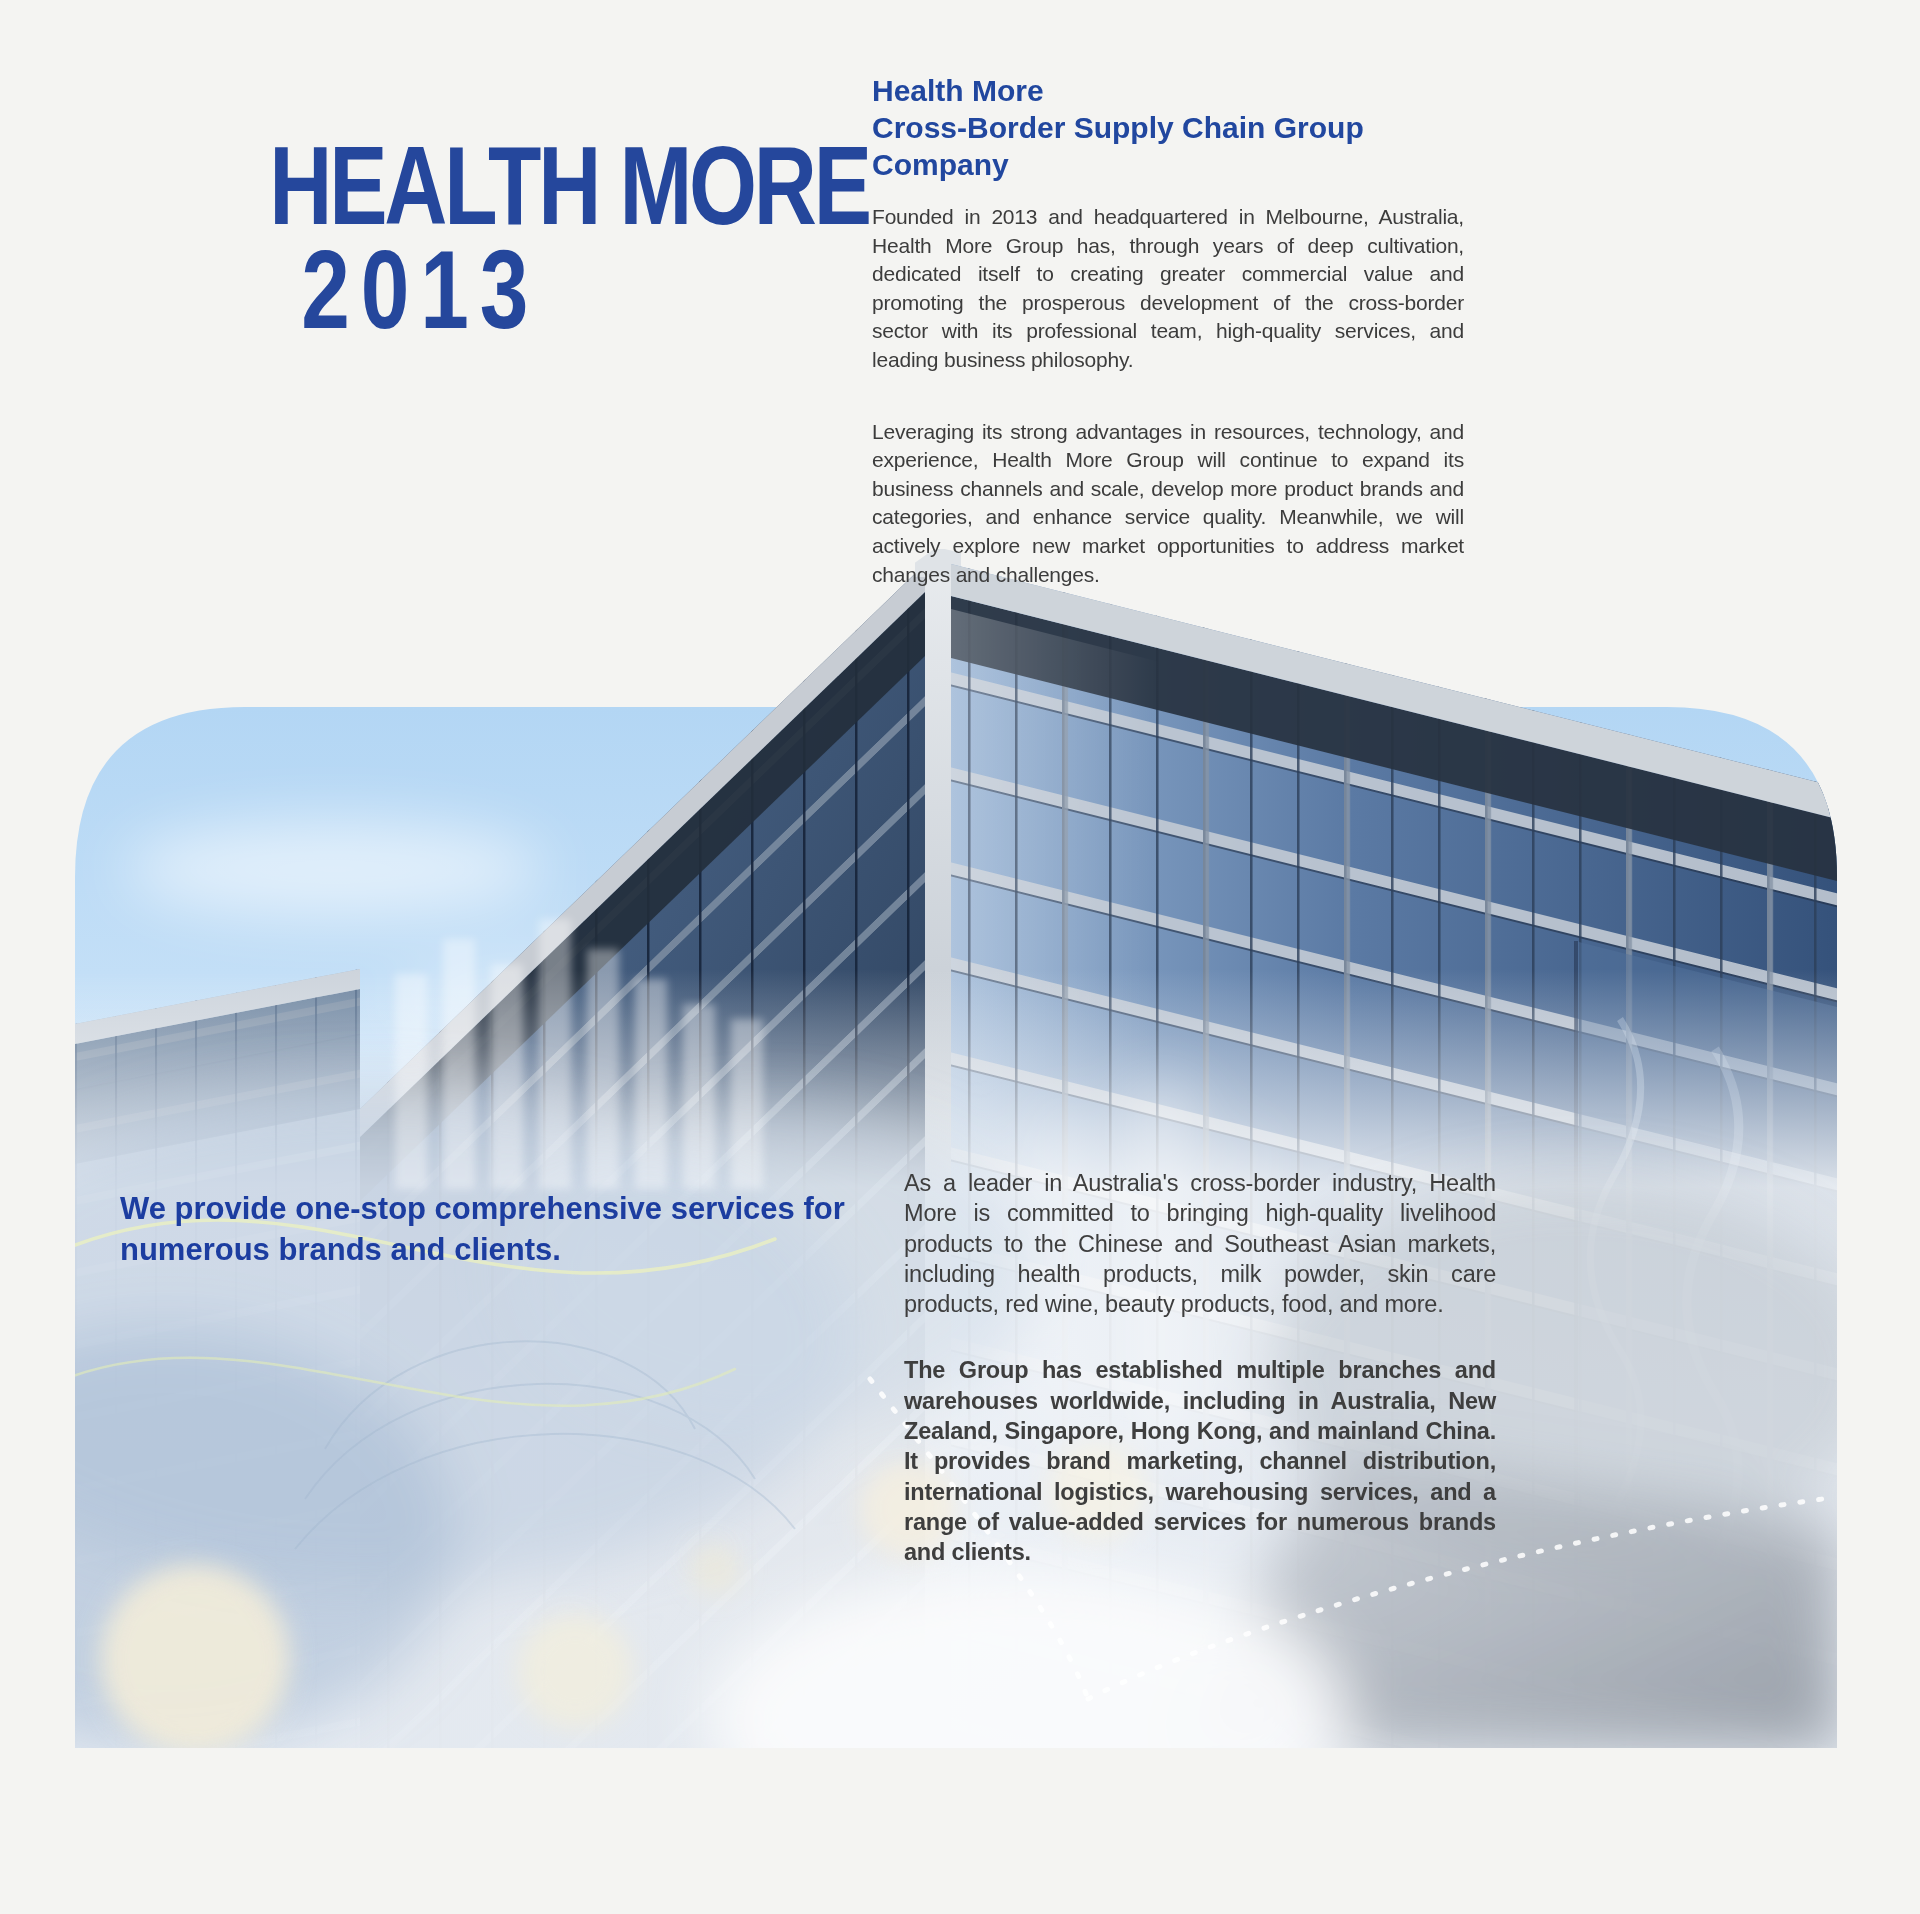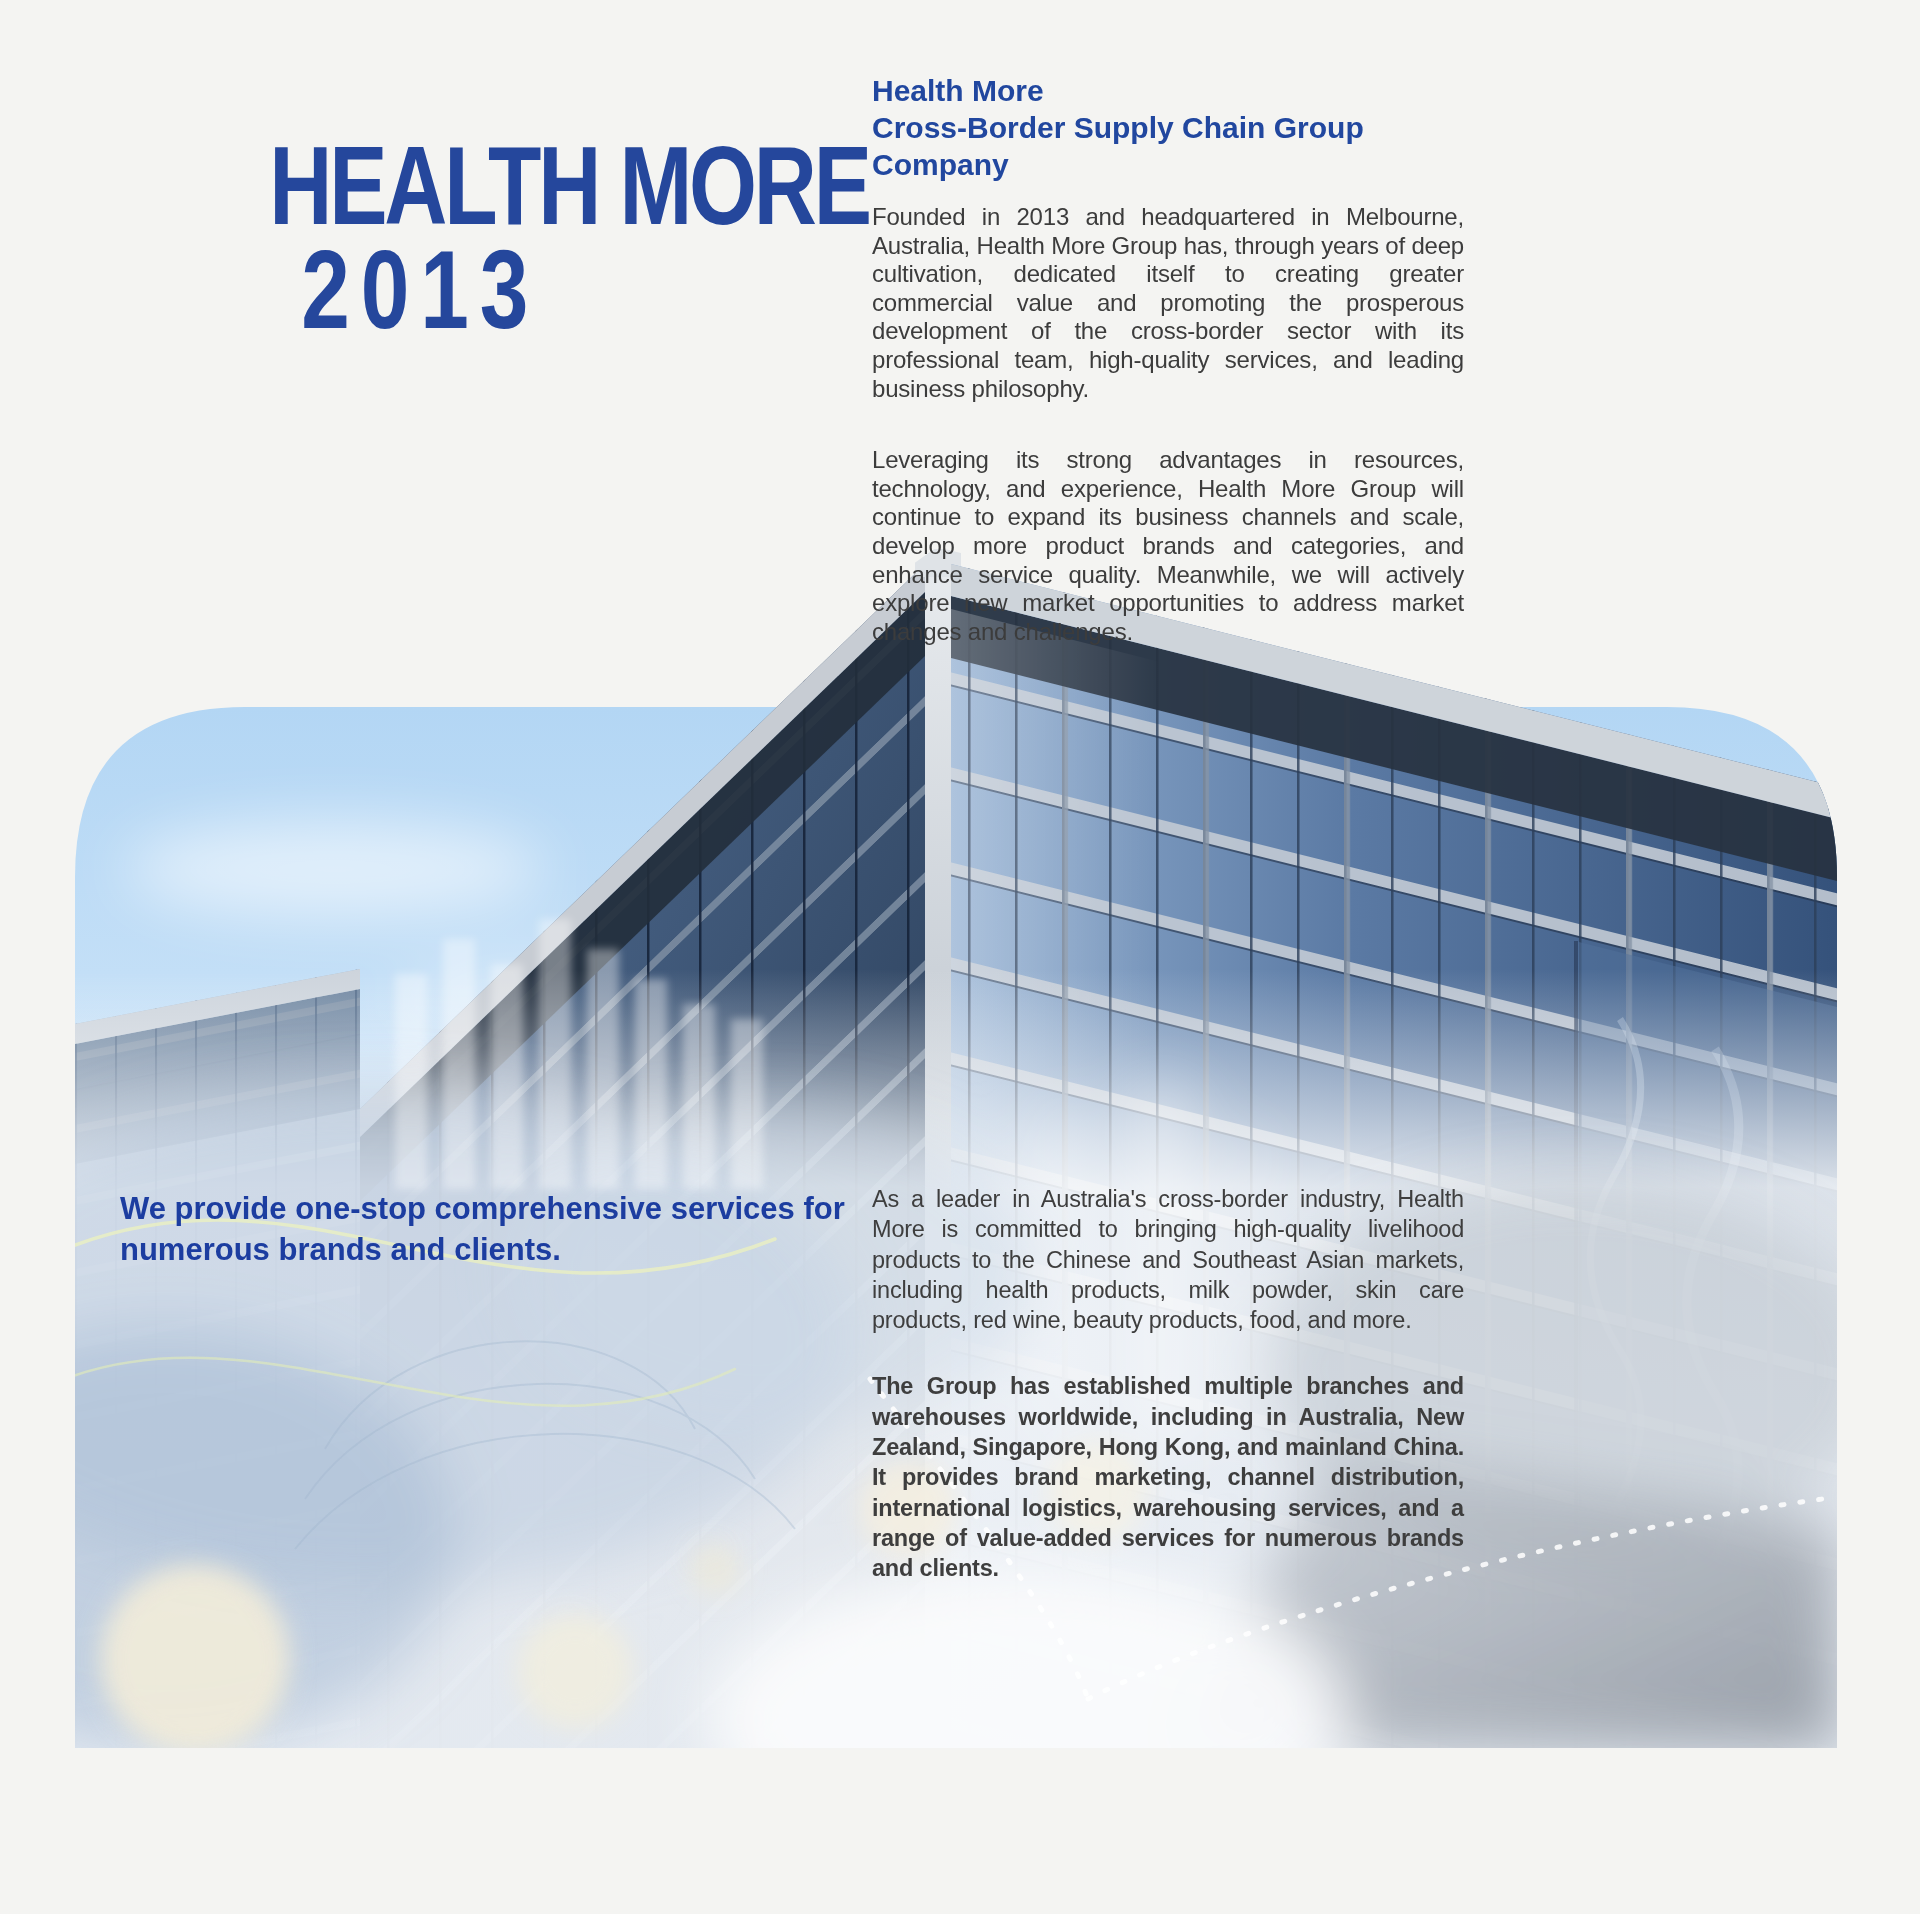"Founded in 2013 and headquartered" .intro p { font-size: 24px -> 21px }
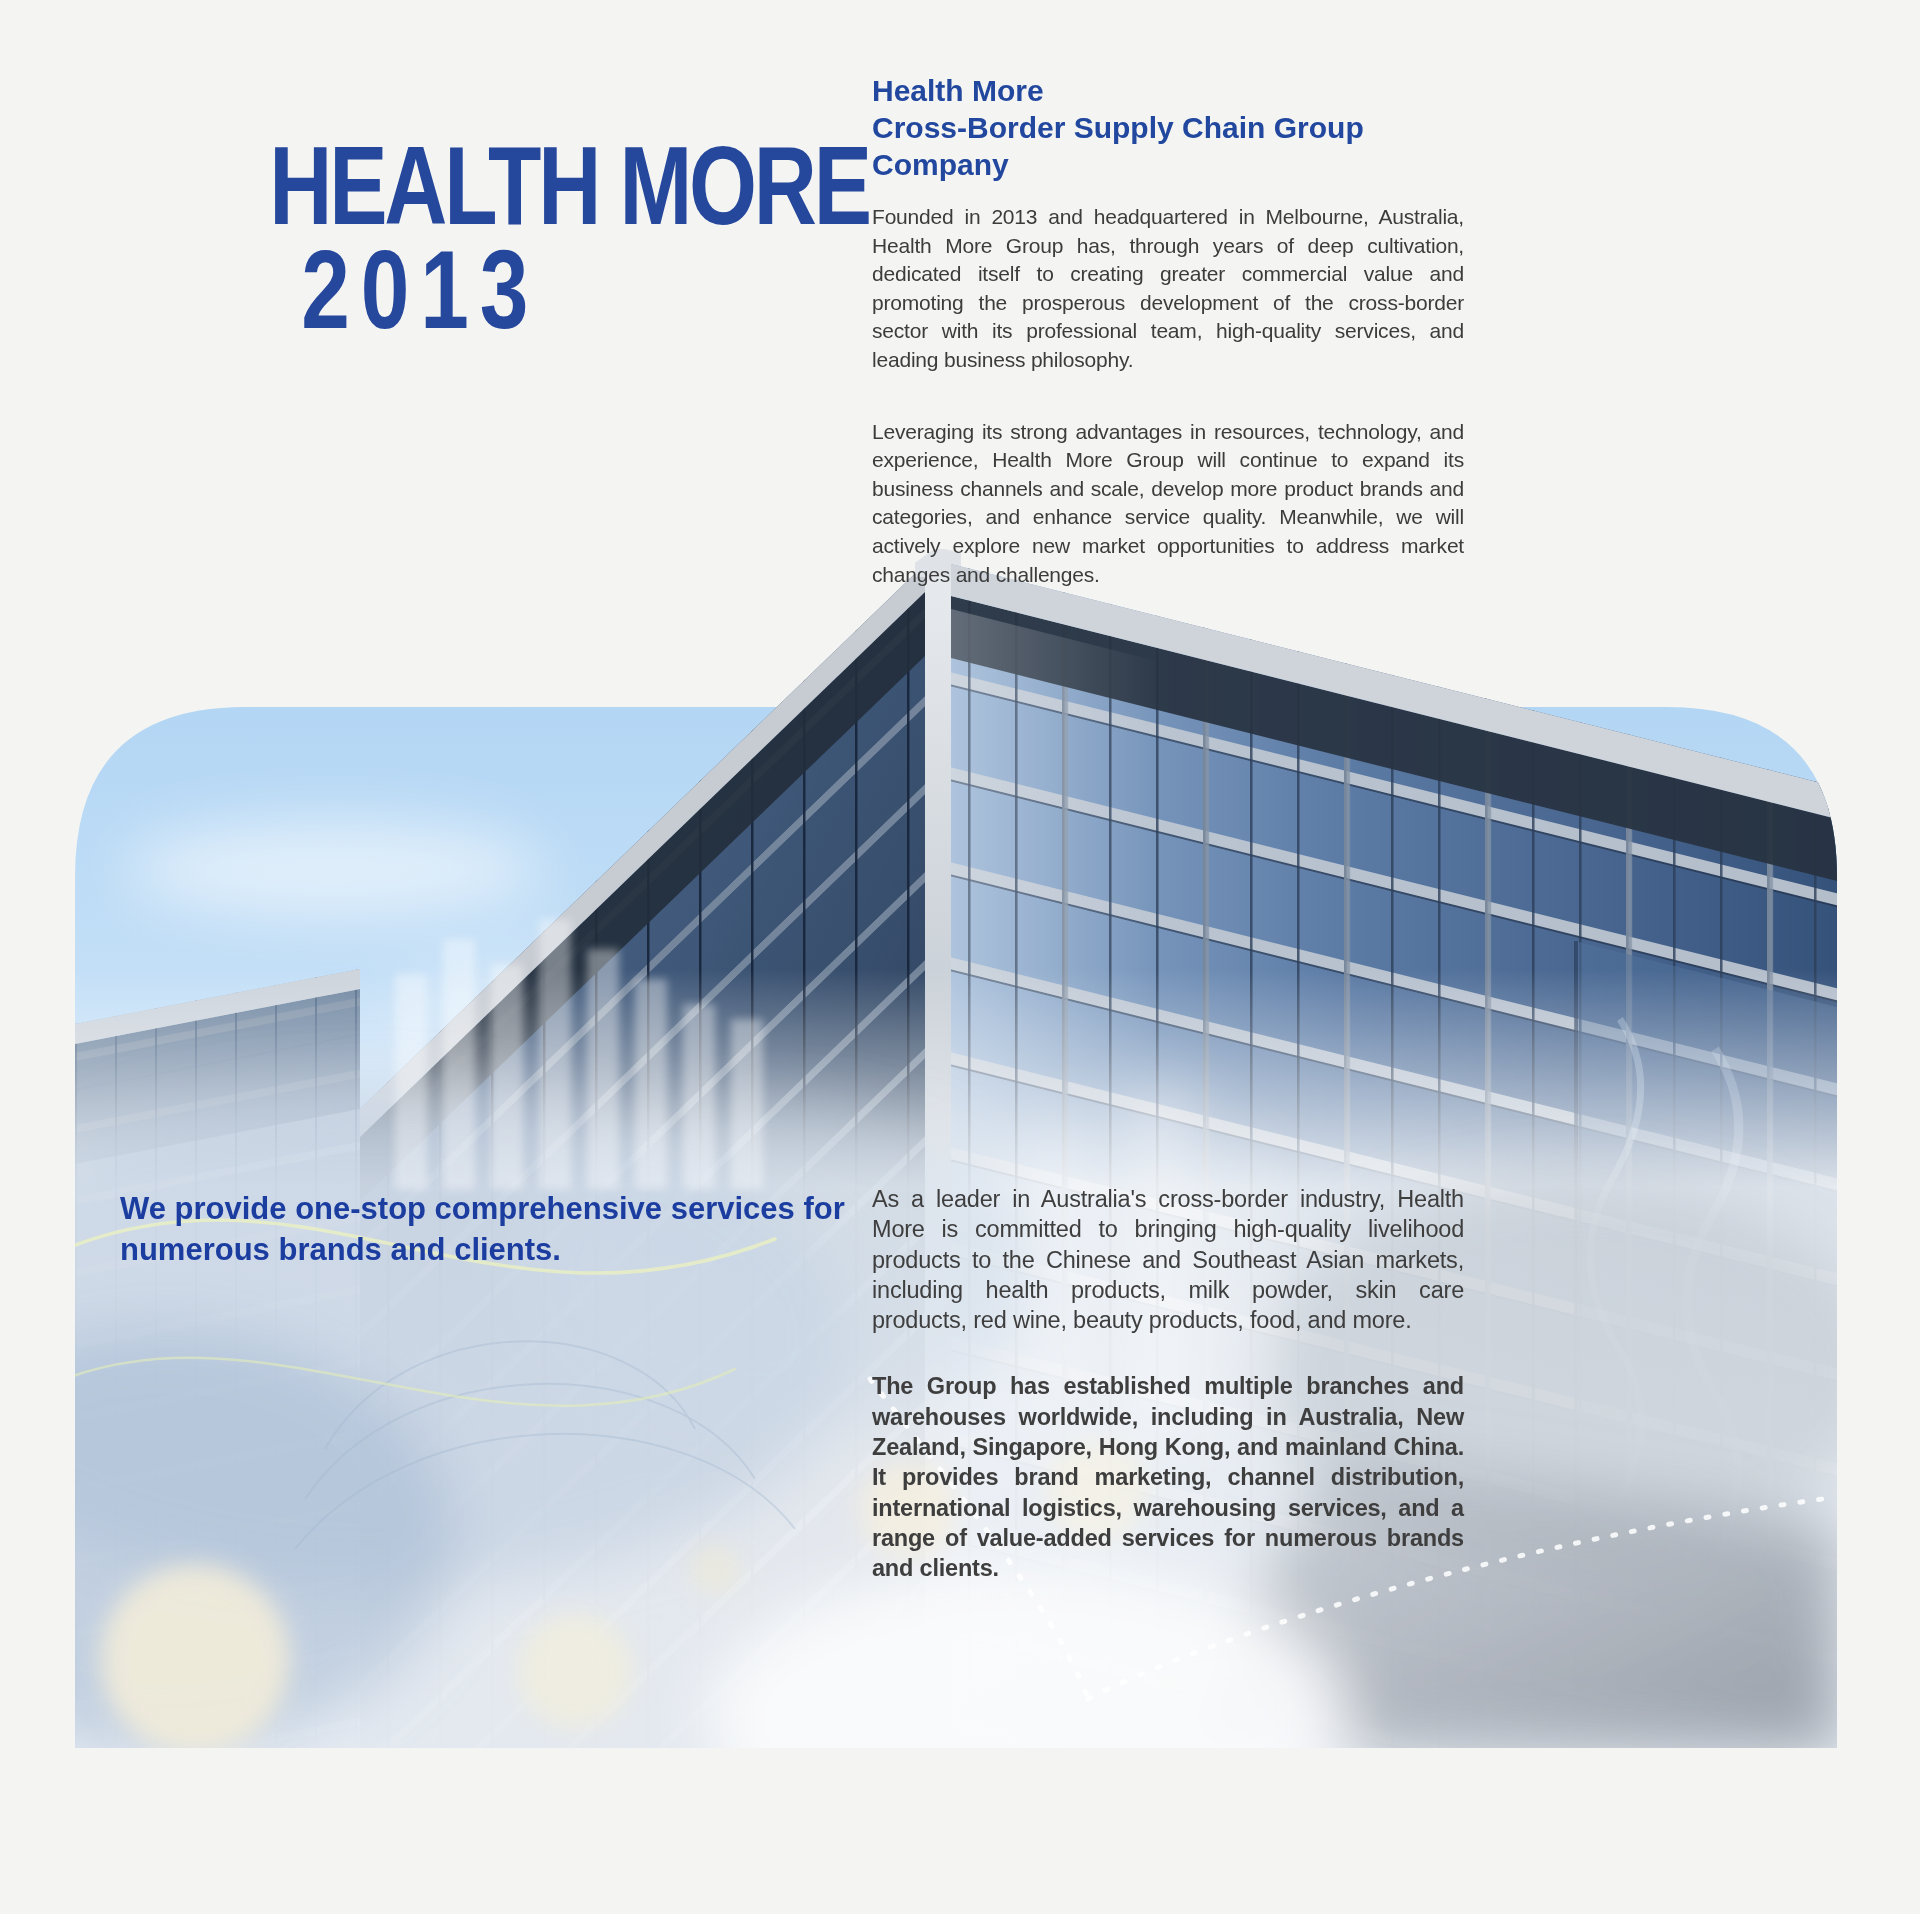"As a leader in Australia's" .services-text { left: 872px -> 904px; margin-top: 16px -> none }
